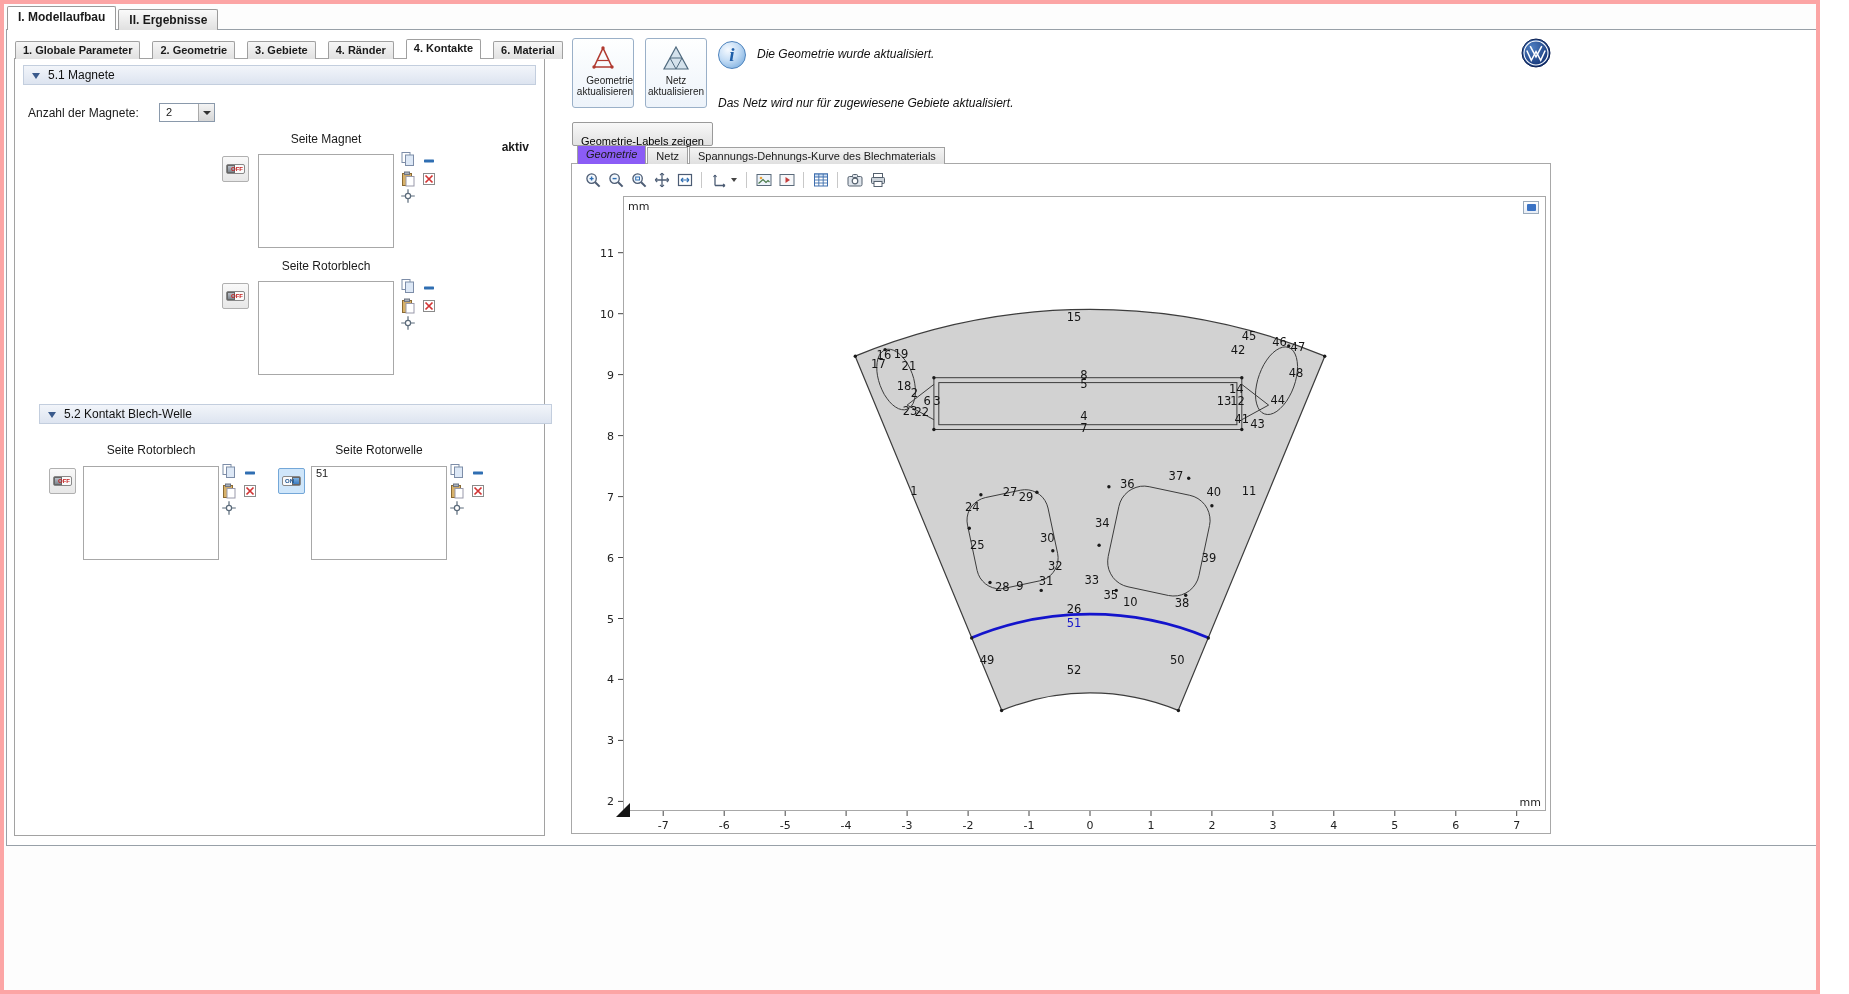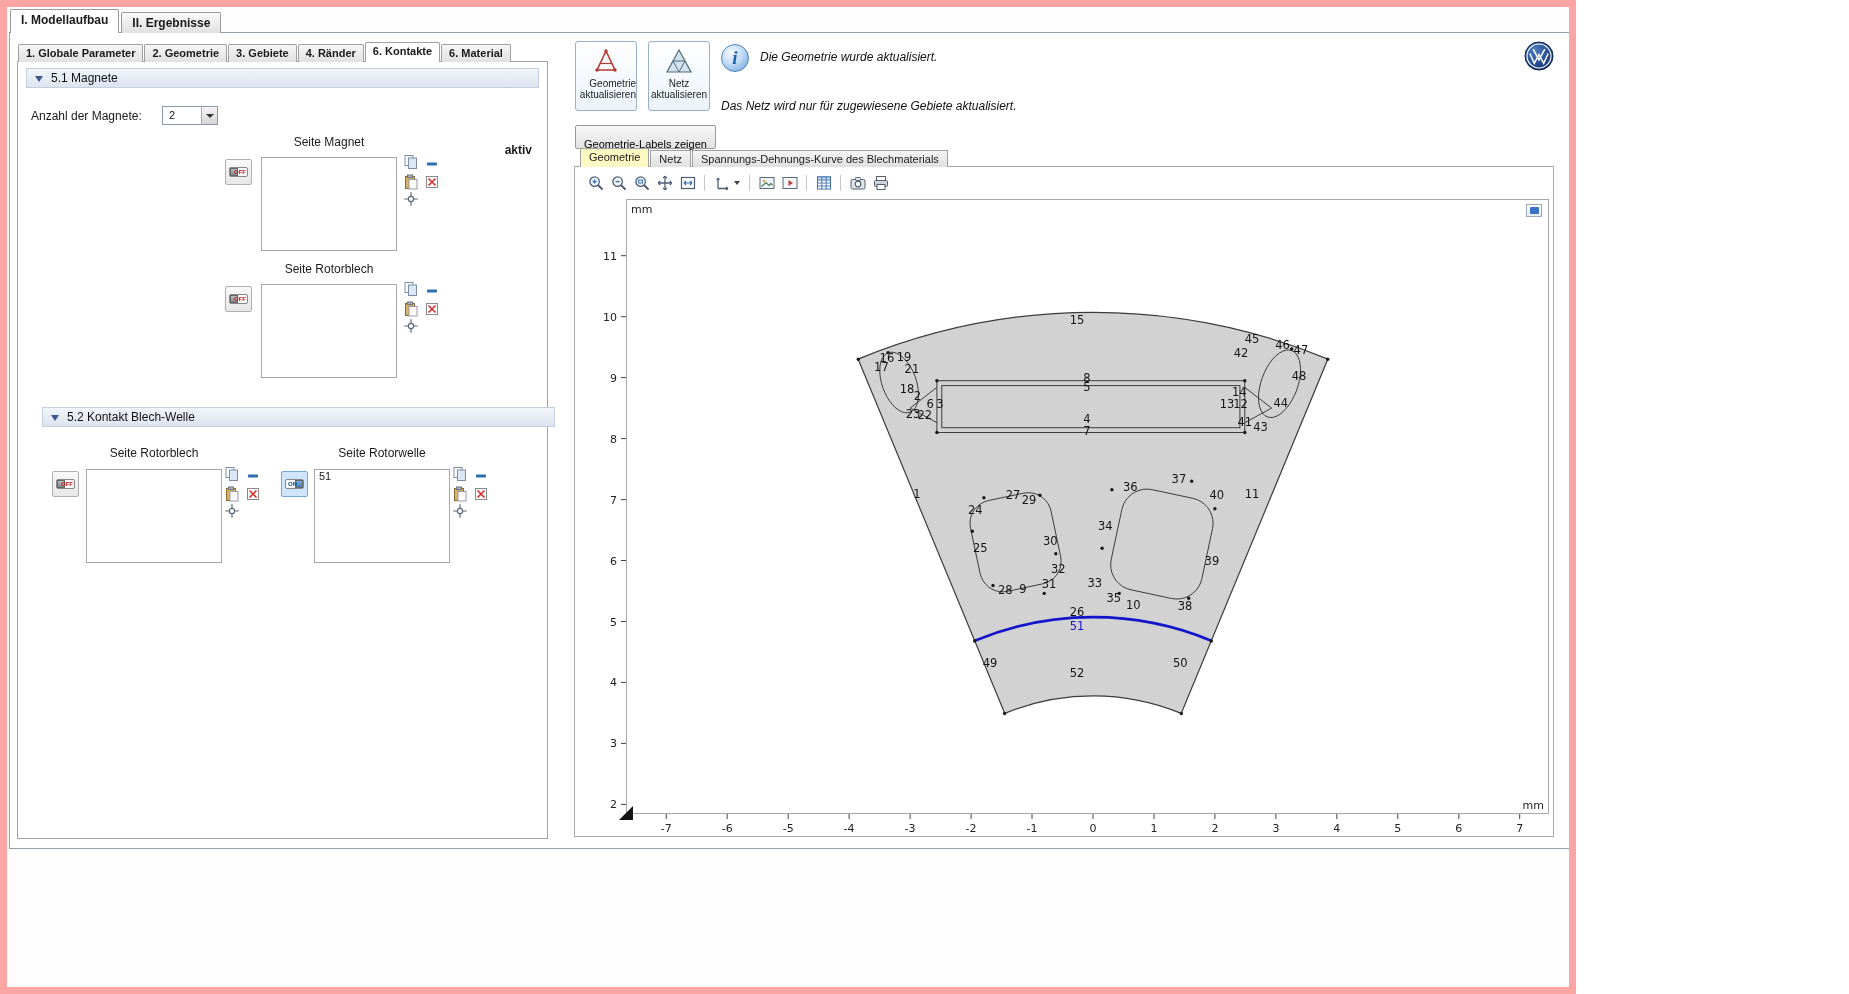"I. Modellaufbau" .app { border: 7px solid #fca5a5 -> 4px solid #fca5a5; width: 1576px -> 1820px }
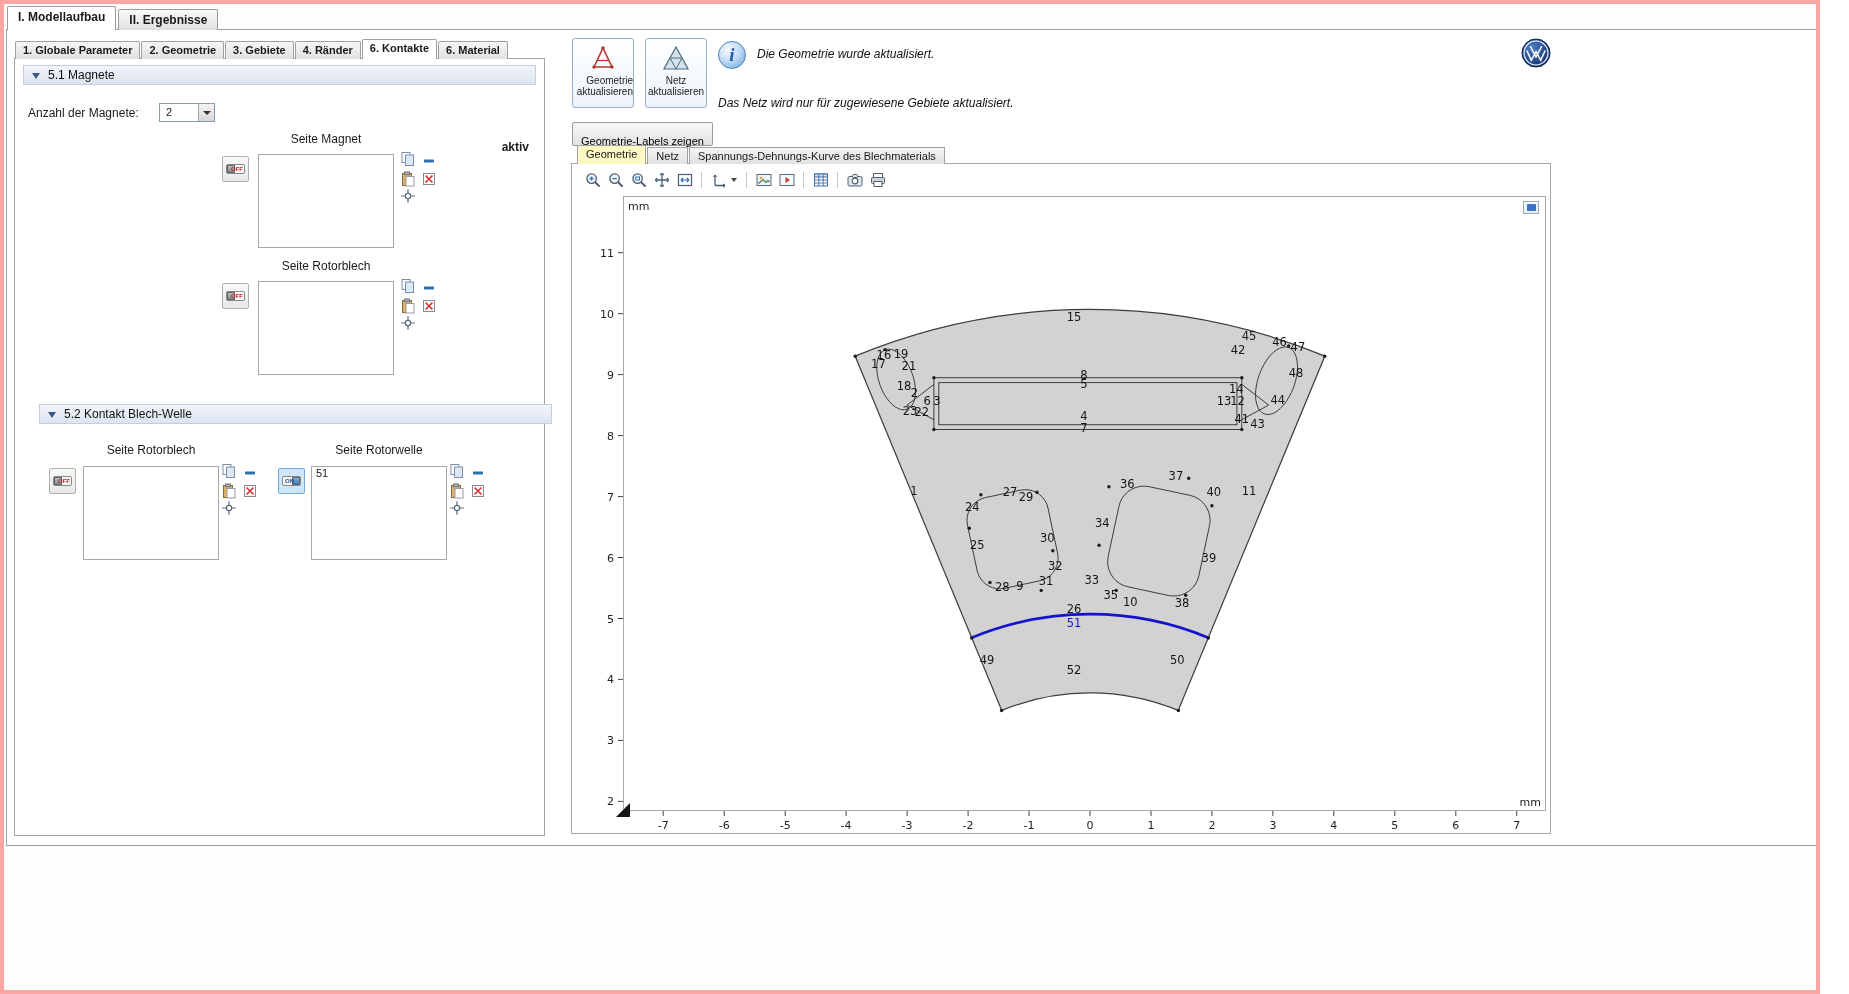"1. Globale Parameter" .subtab { margin-right: 1px -> 12px }
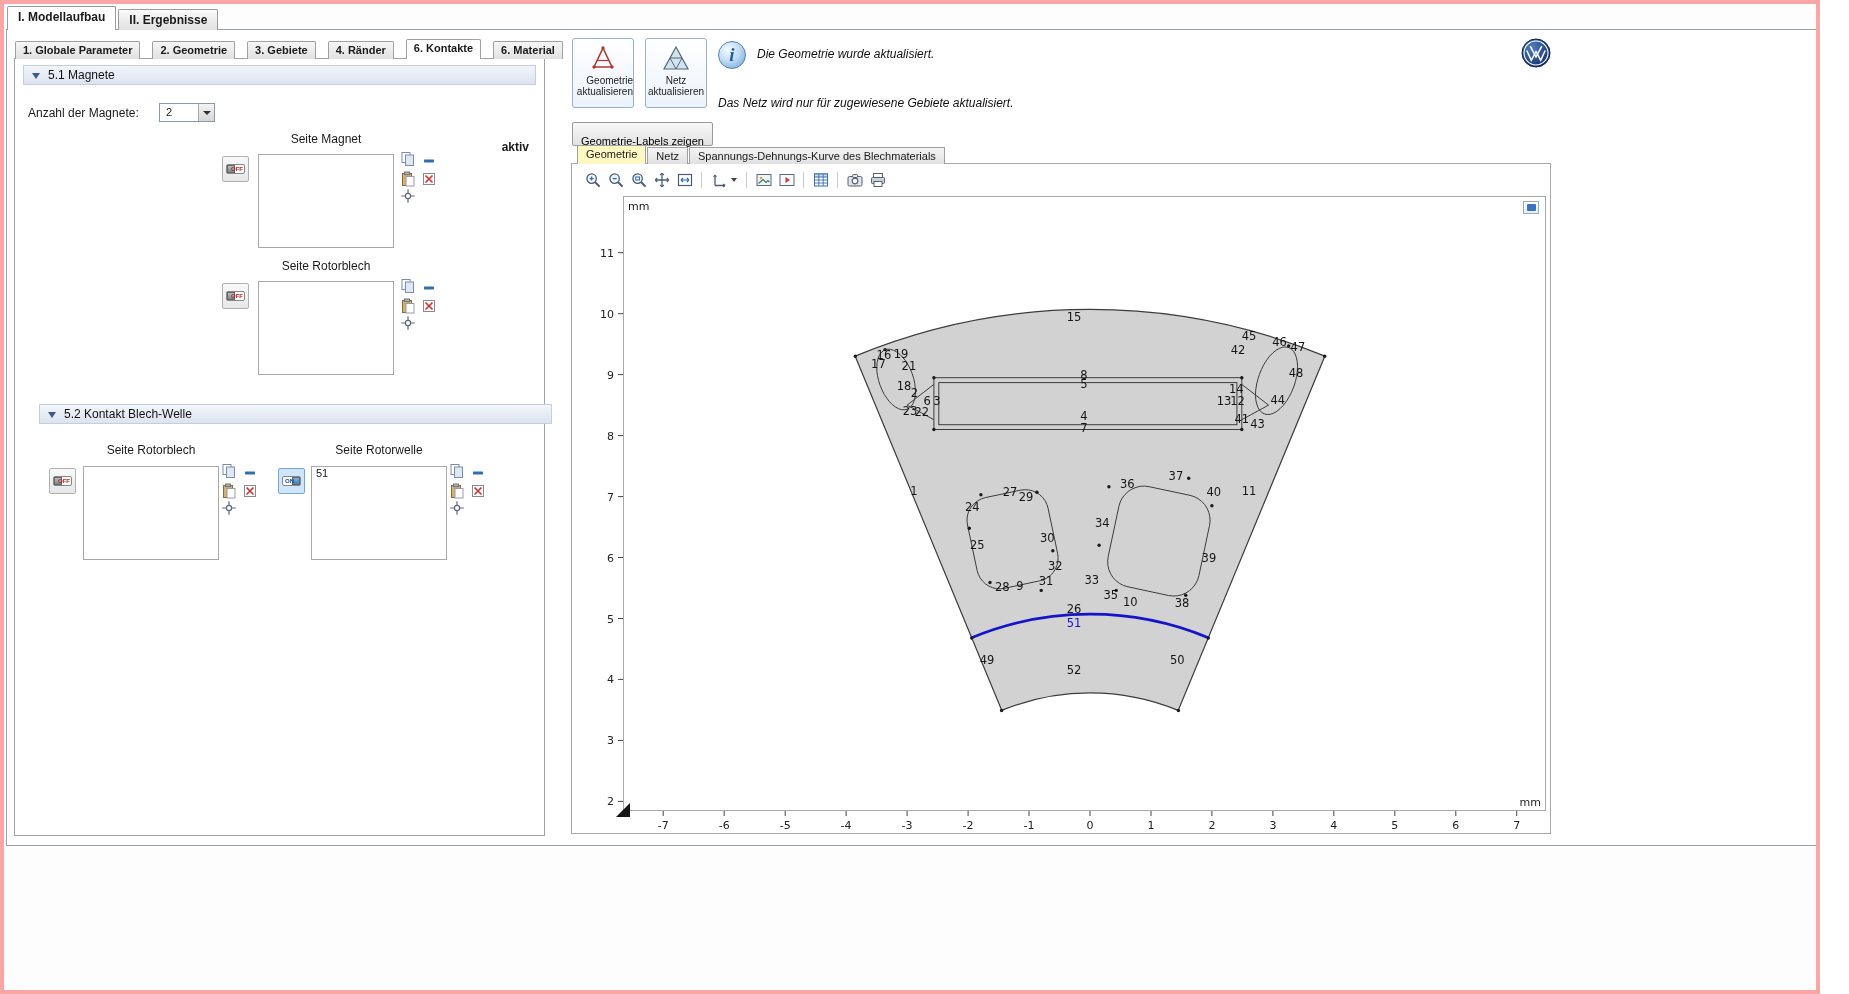"6. Kontakte" div.subtab { text: 6 -> 4 }
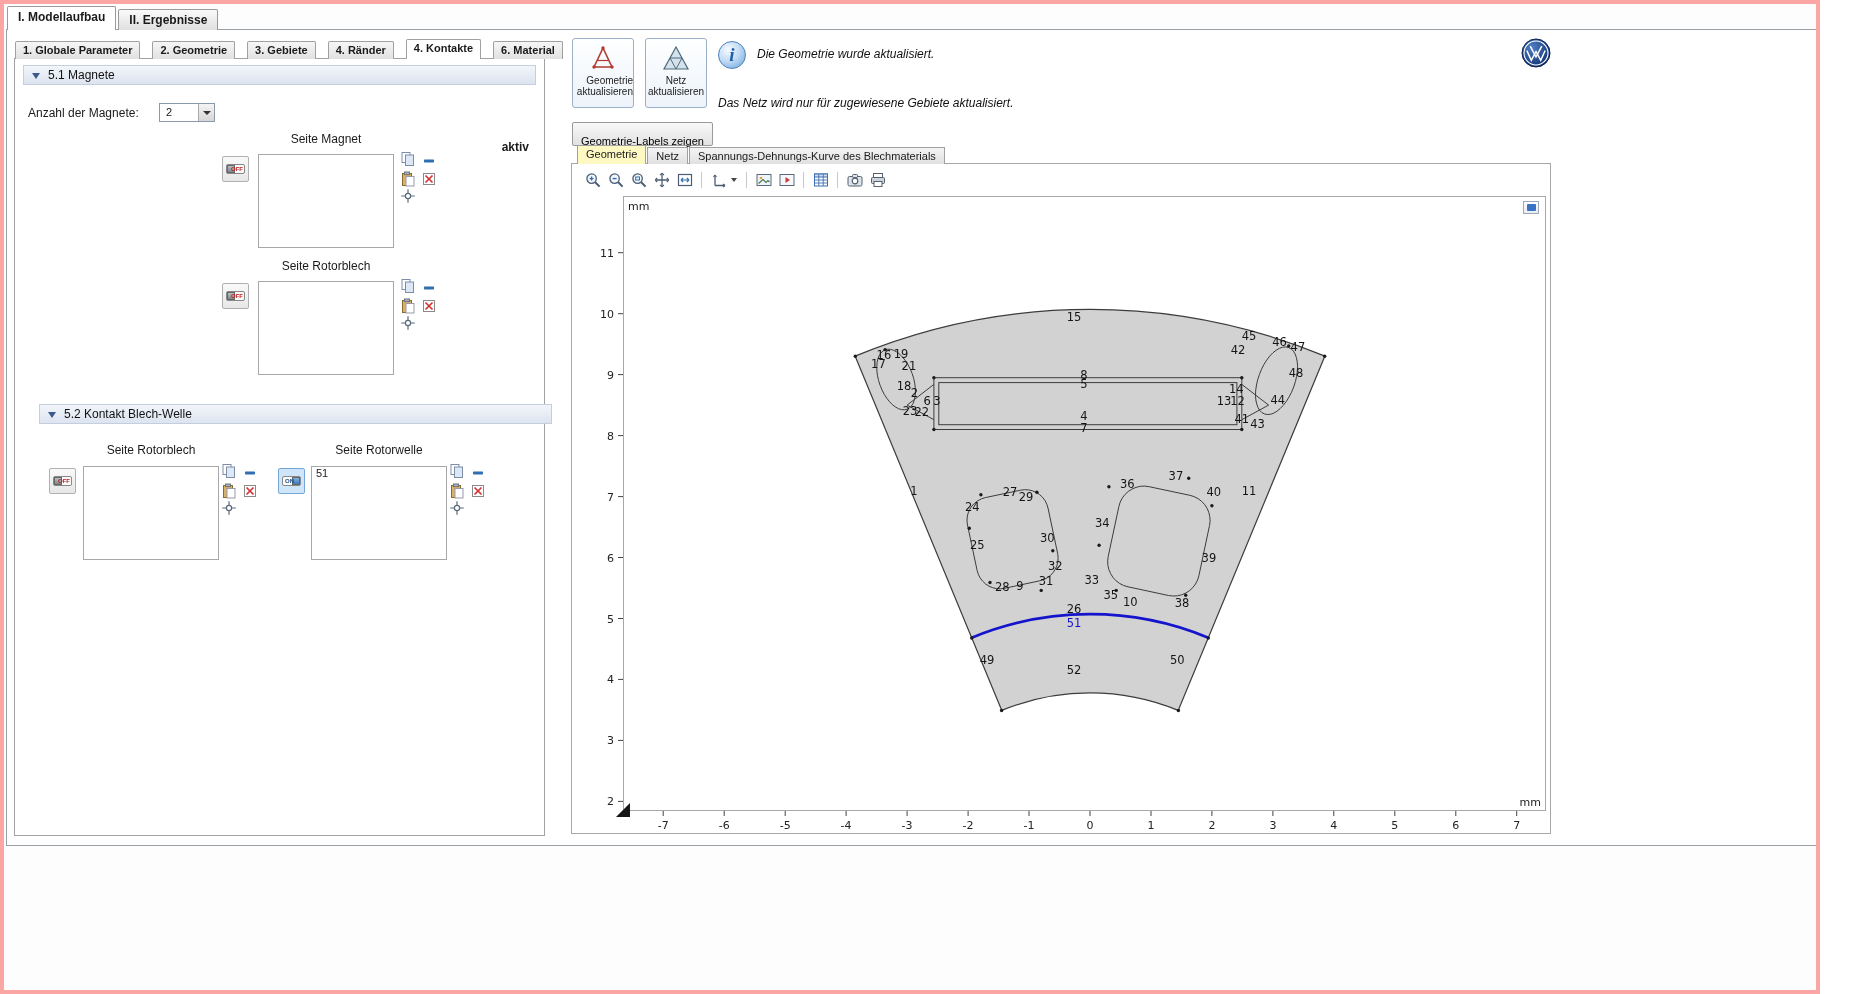"Geometrie" .gtab.active { background: #fef9c3 -> #8b5cf6; font-style: none -> italic }
